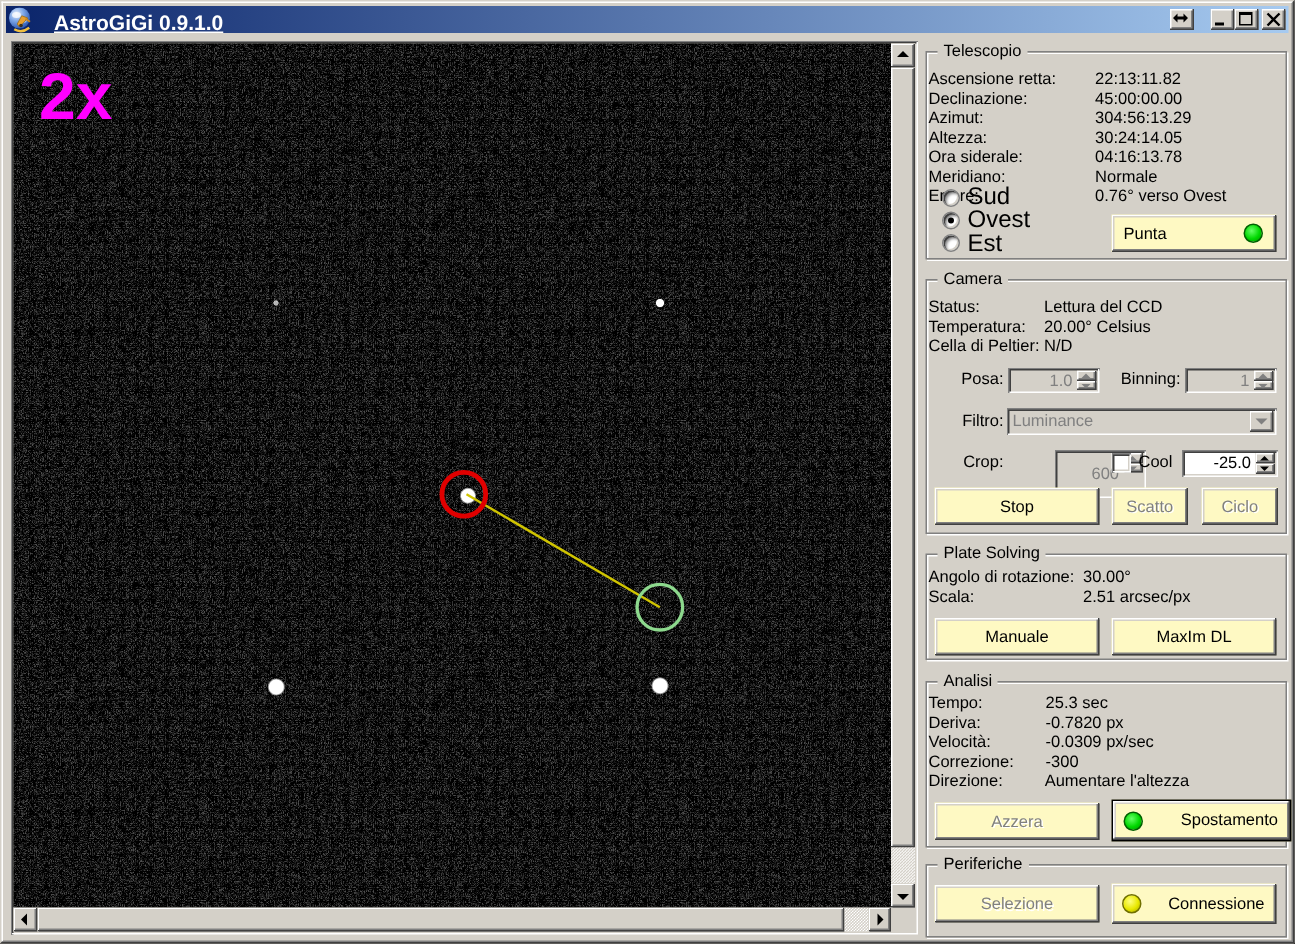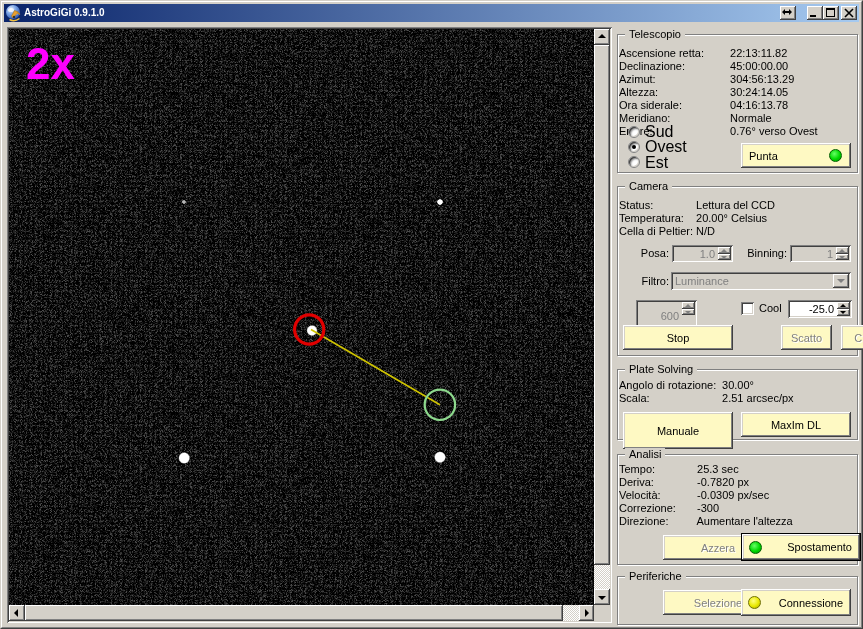"AstroGiGi 0.9.1.0" #title .txt { font-size: 10px -> 14px; left: 20px -> 32px; text-decoration: none -> underline }
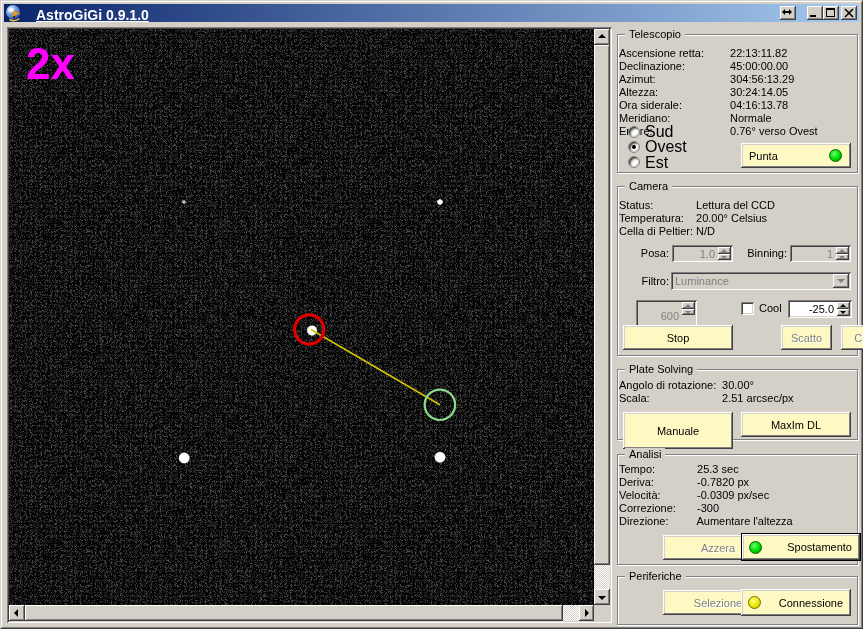"600" div.spin { left: 636px -> 703px }
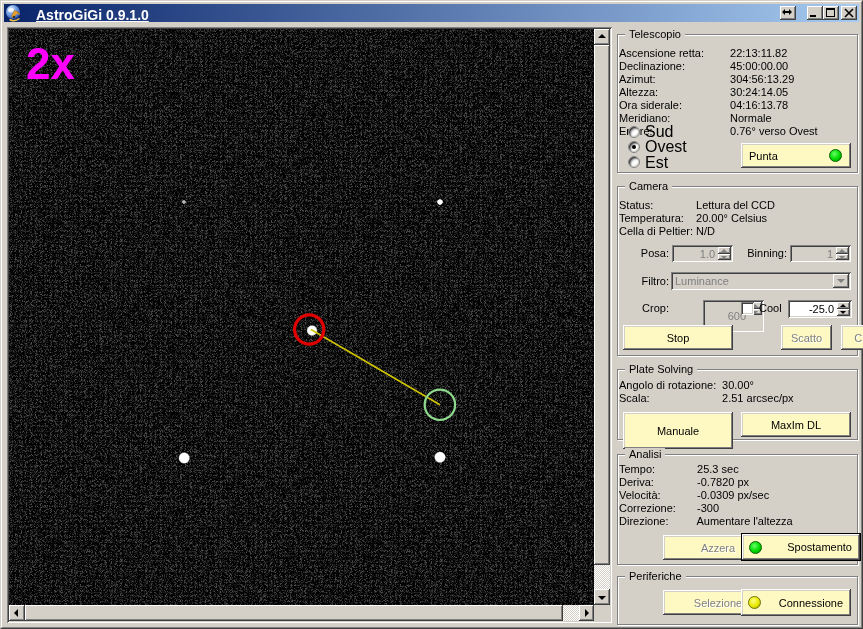"Scatto" .btn.dis { margin-left: 40px -> none }
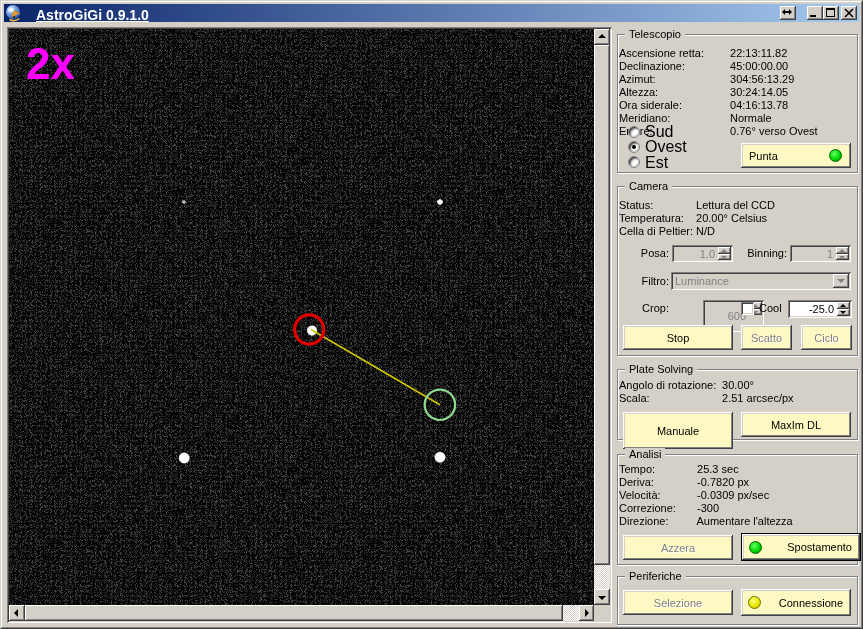"Manuale" div.btn { height: 37px -> 25px }
